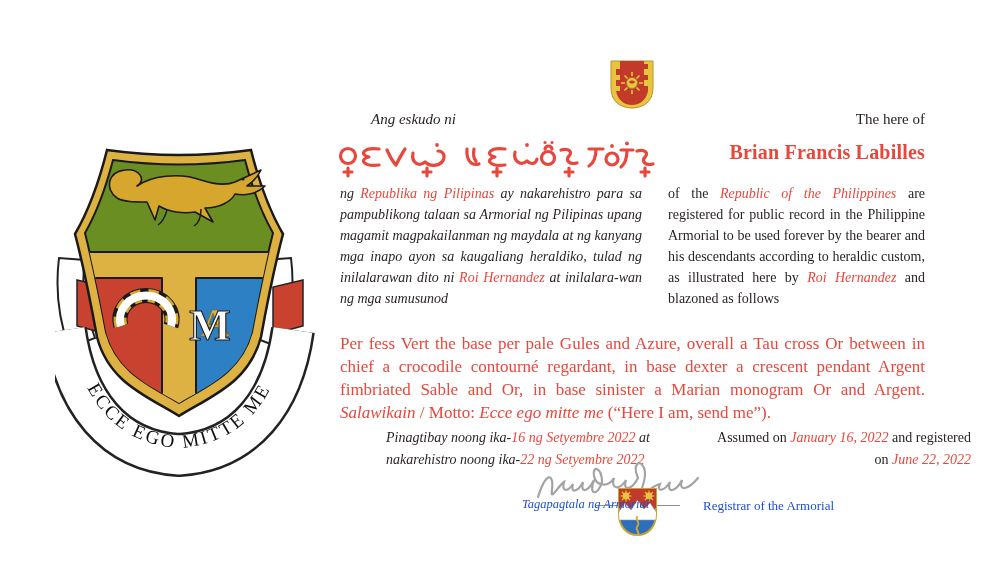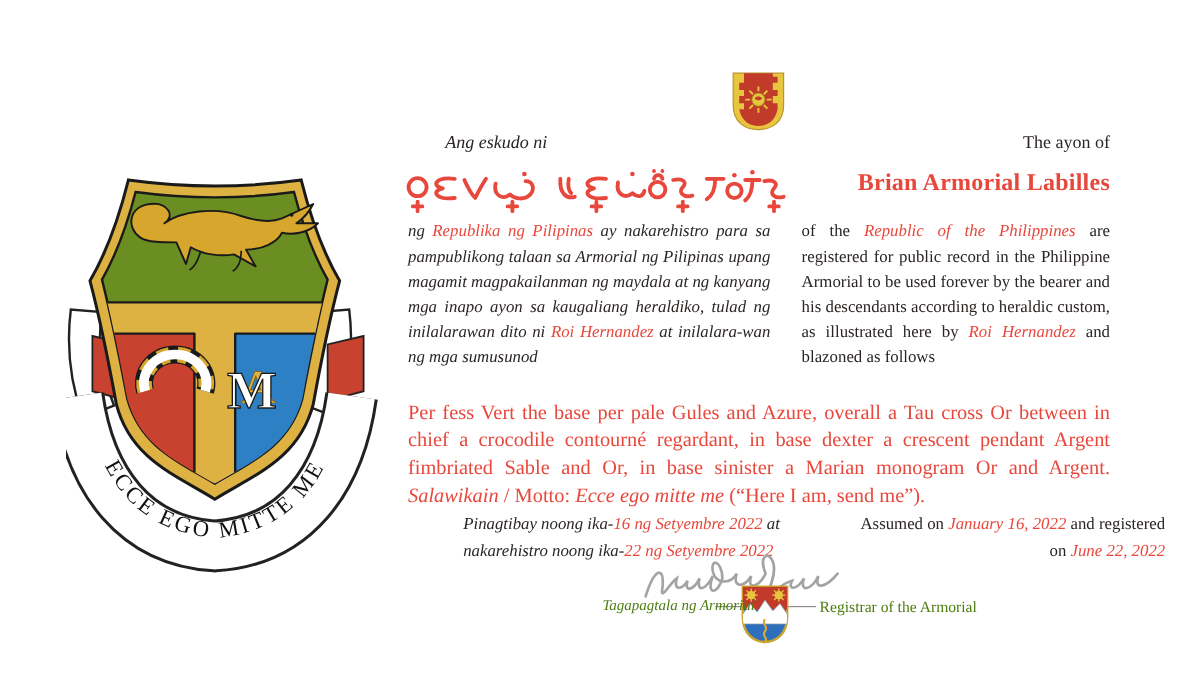"The ayon of" div.abs { text: ayon -> here }
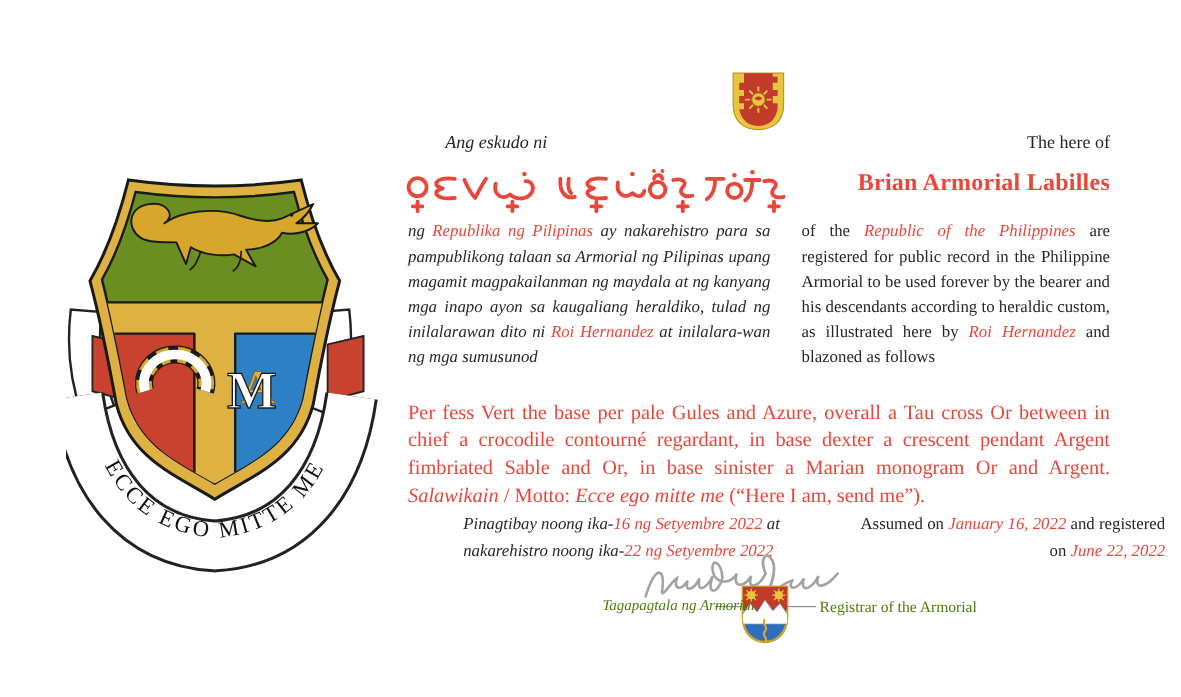"Brian Armorial Labilles" div.abs { text: Armorial -> Francis }
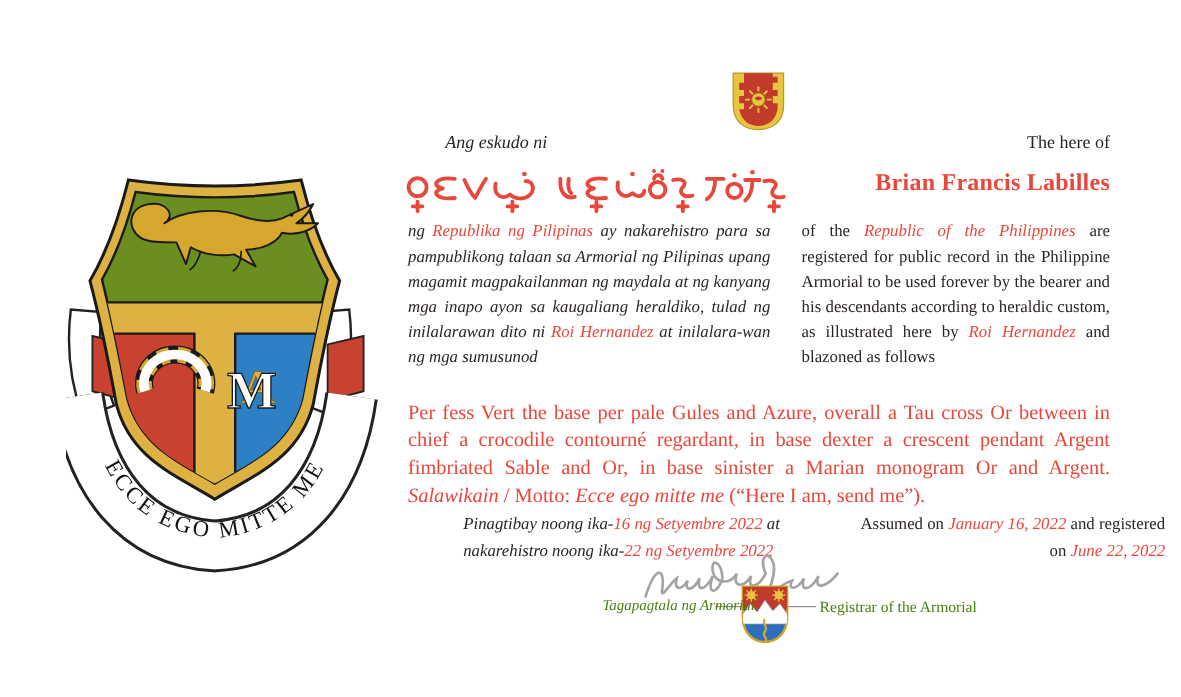"Tagapagtala ng Armorial" .footer-label { color: #4d7c0f -> #1d4ed8; margin-left: none -> 20px }
